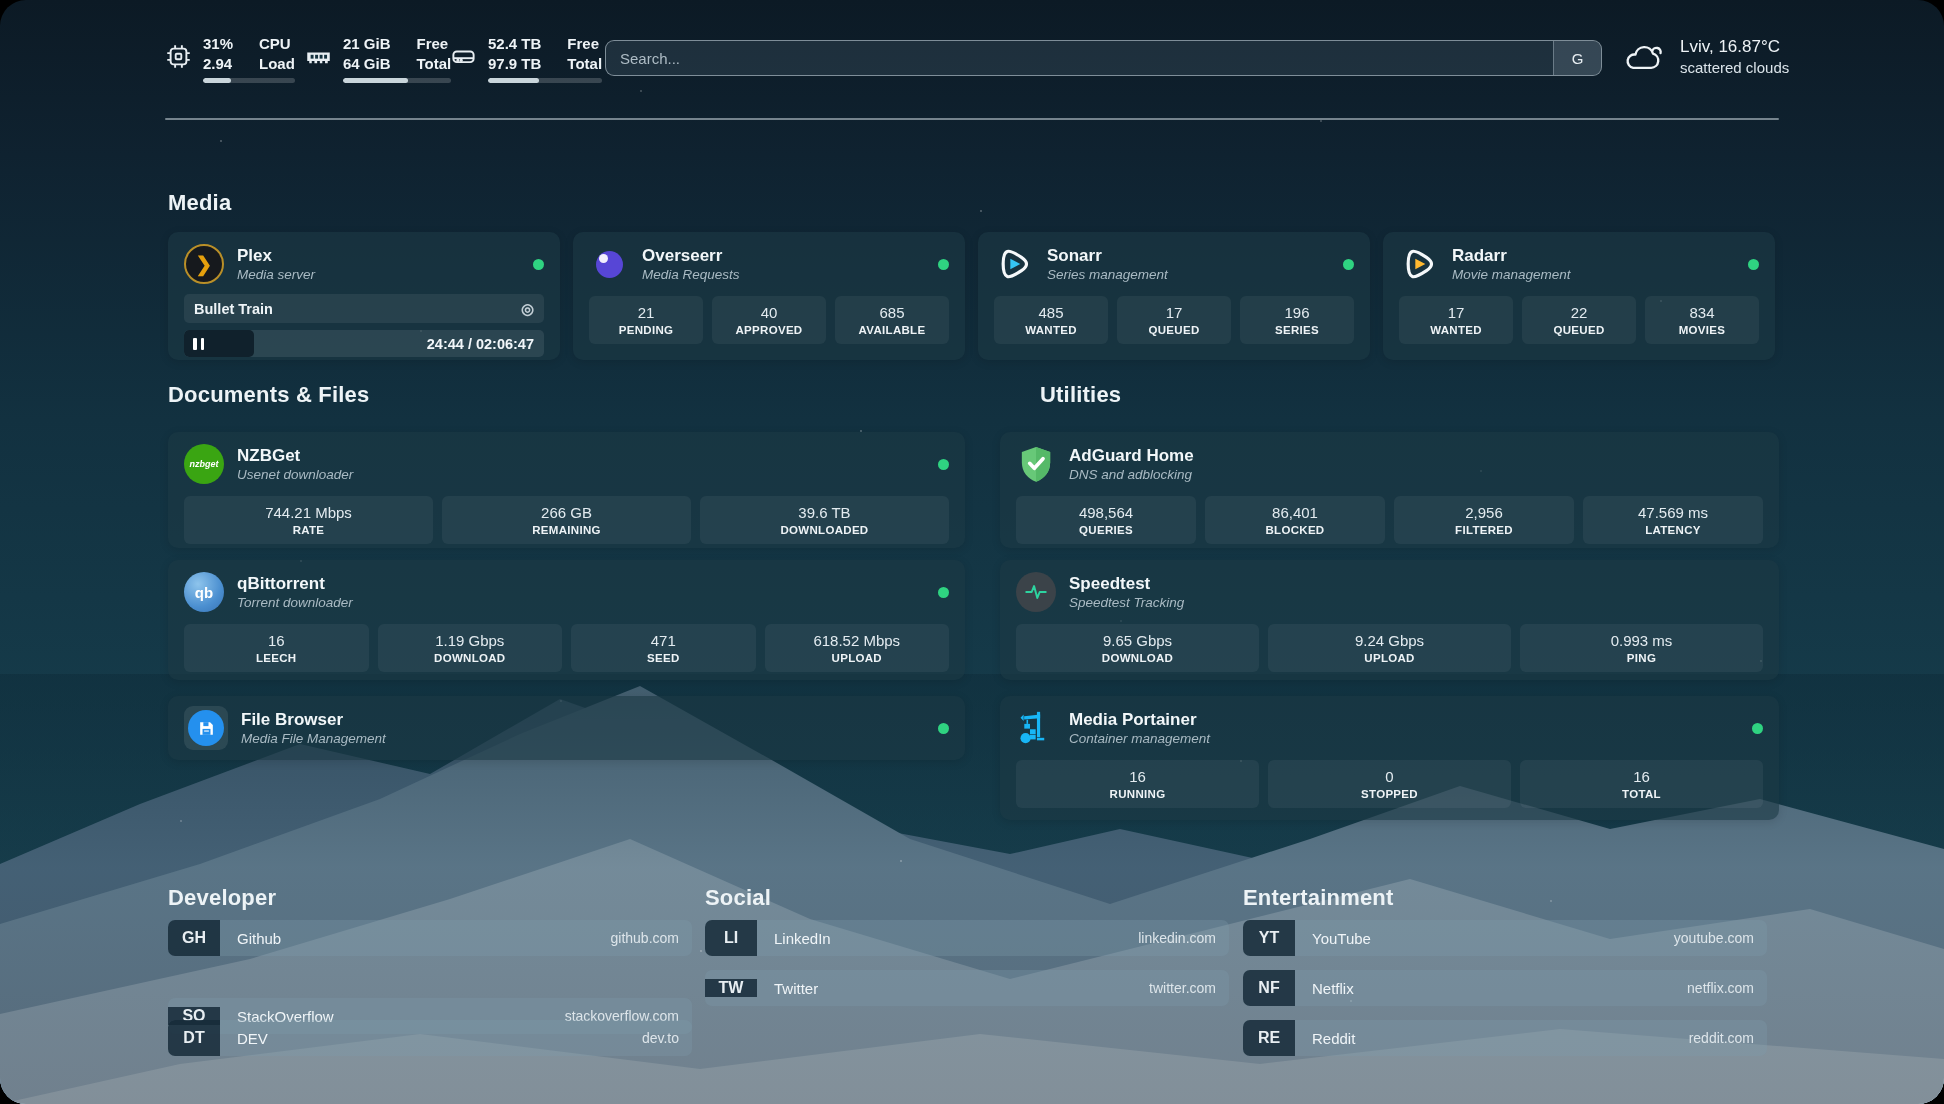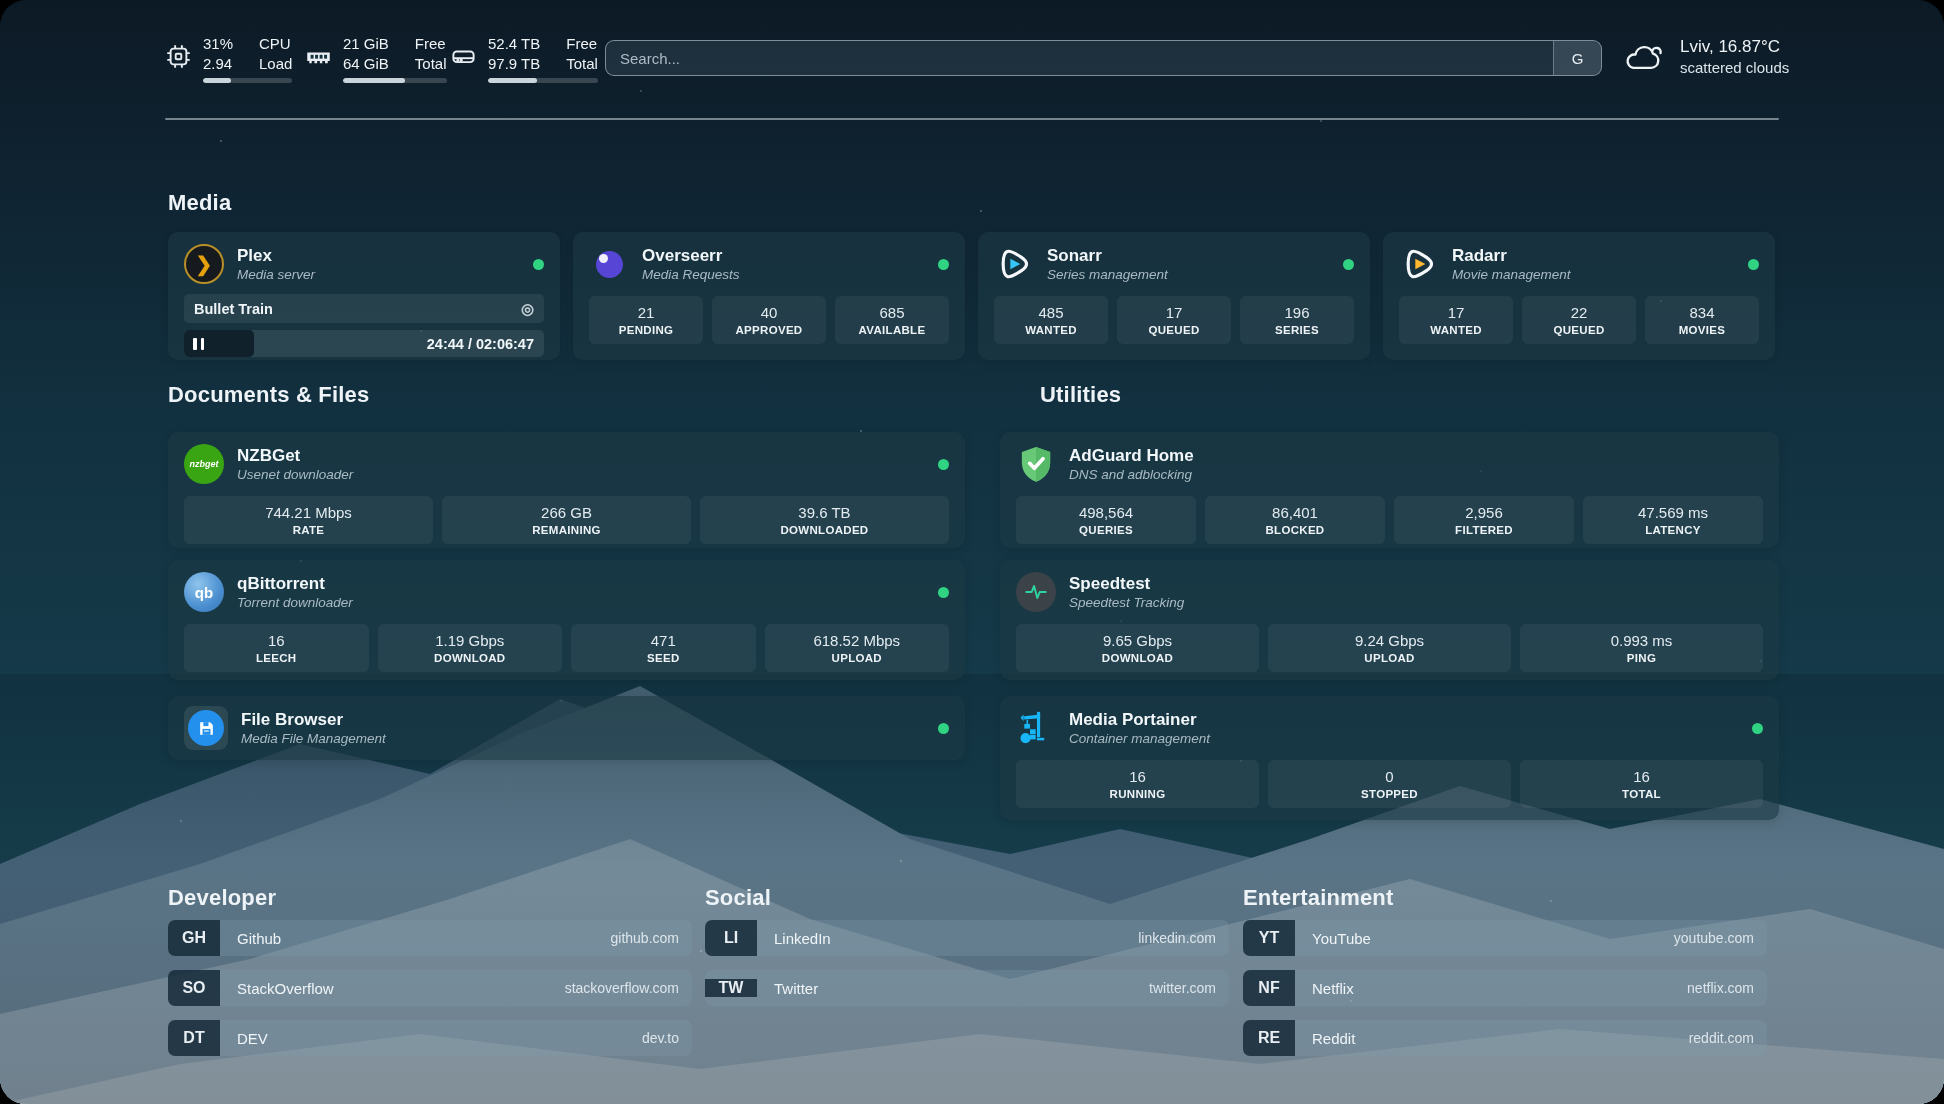"31%" .sys-col div { font-weight: none -> bold }
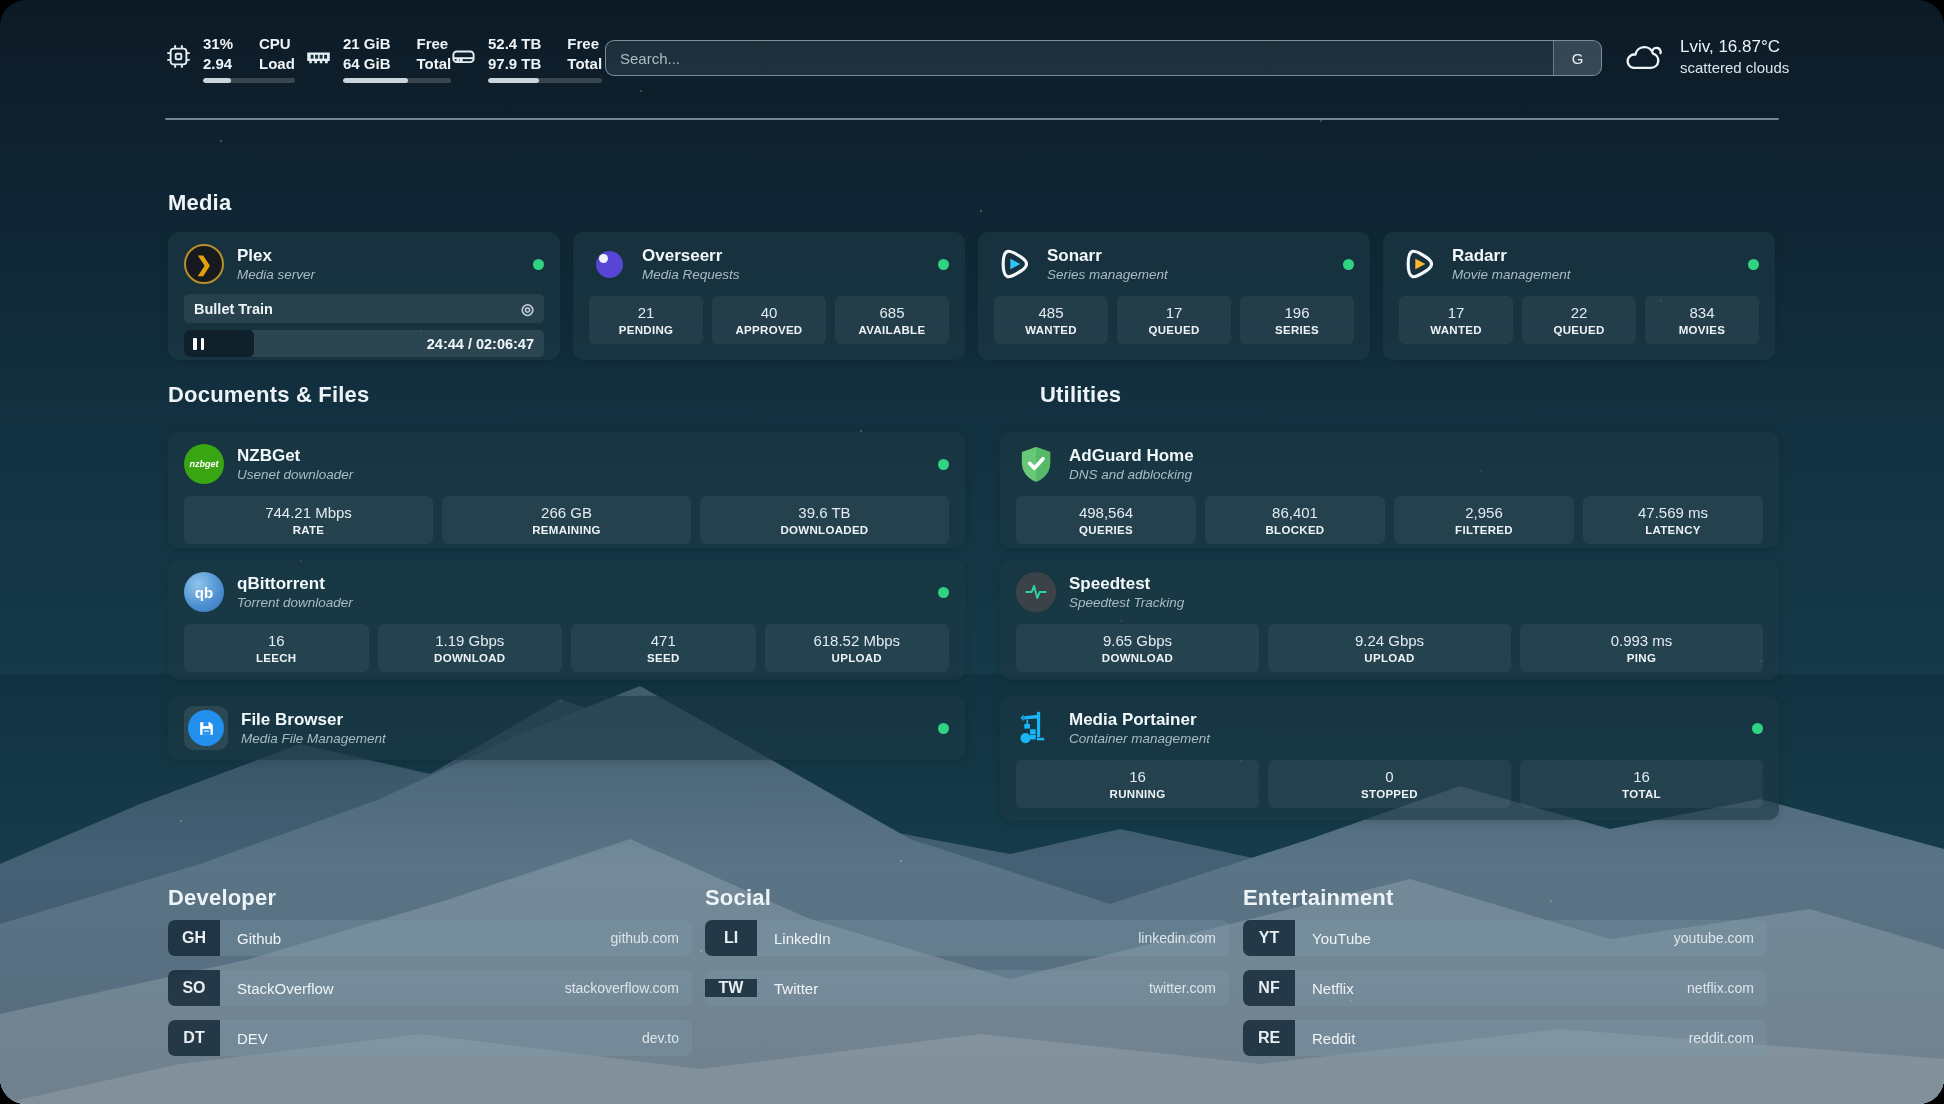"SO" div.bm-row { align-items: none -> center; top: 970px -> 998px }
